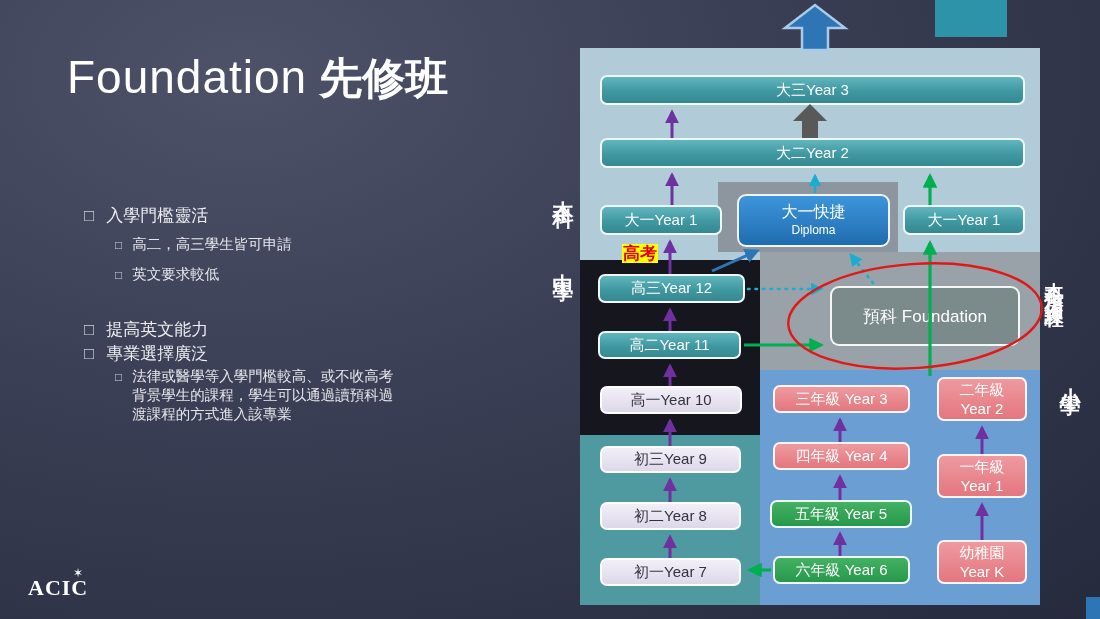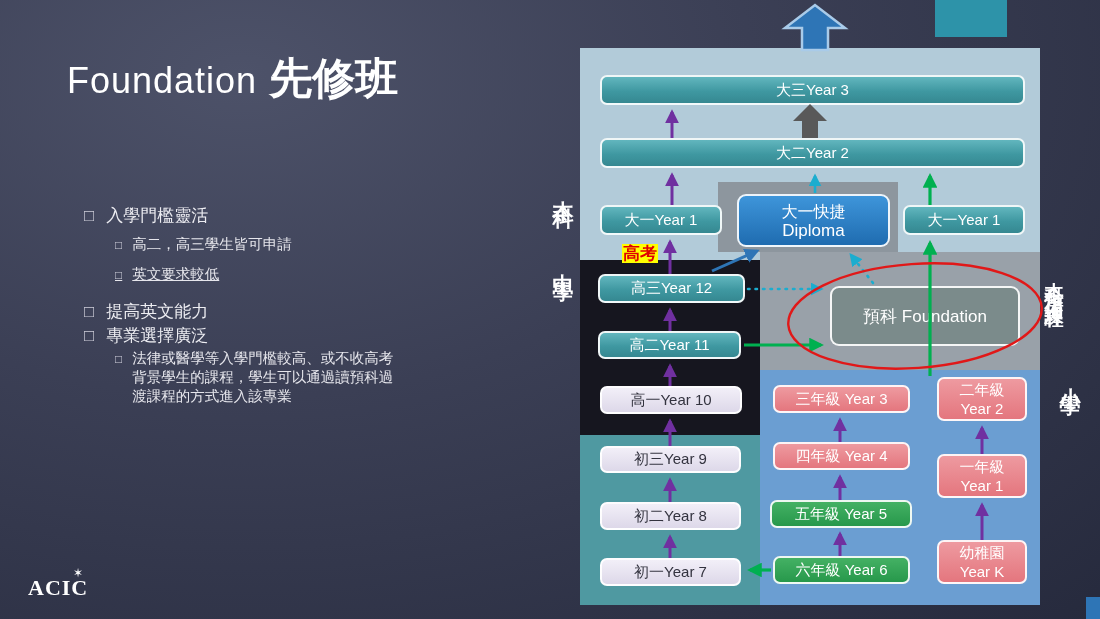"Foundation" .t-en { font-size: 36px -> 46px }
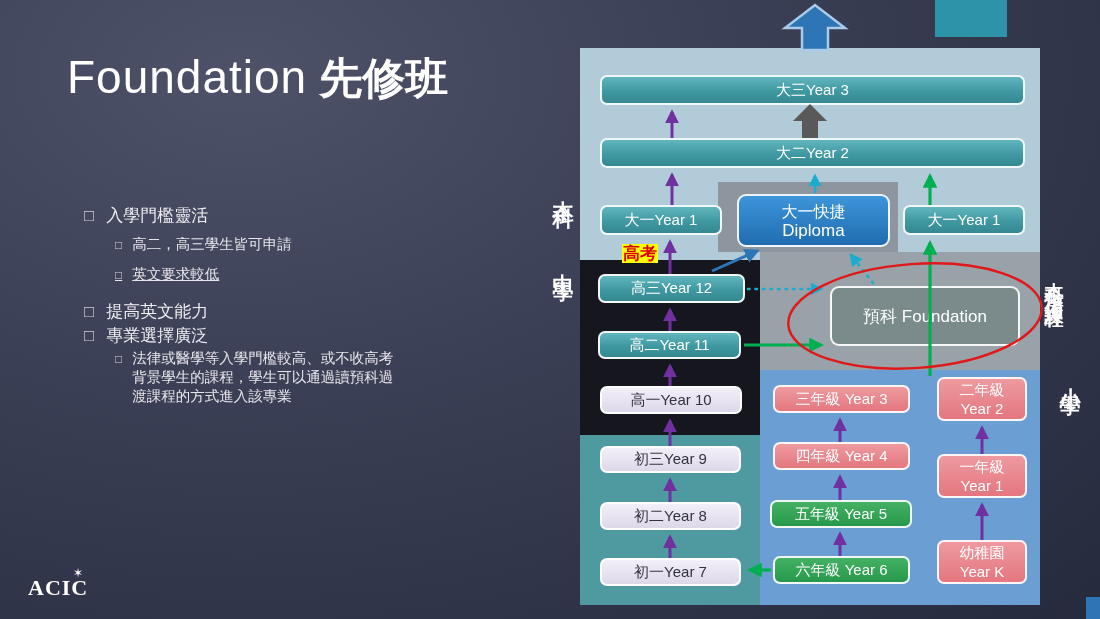"Diploma" span { font-size: 17px -> 12px }
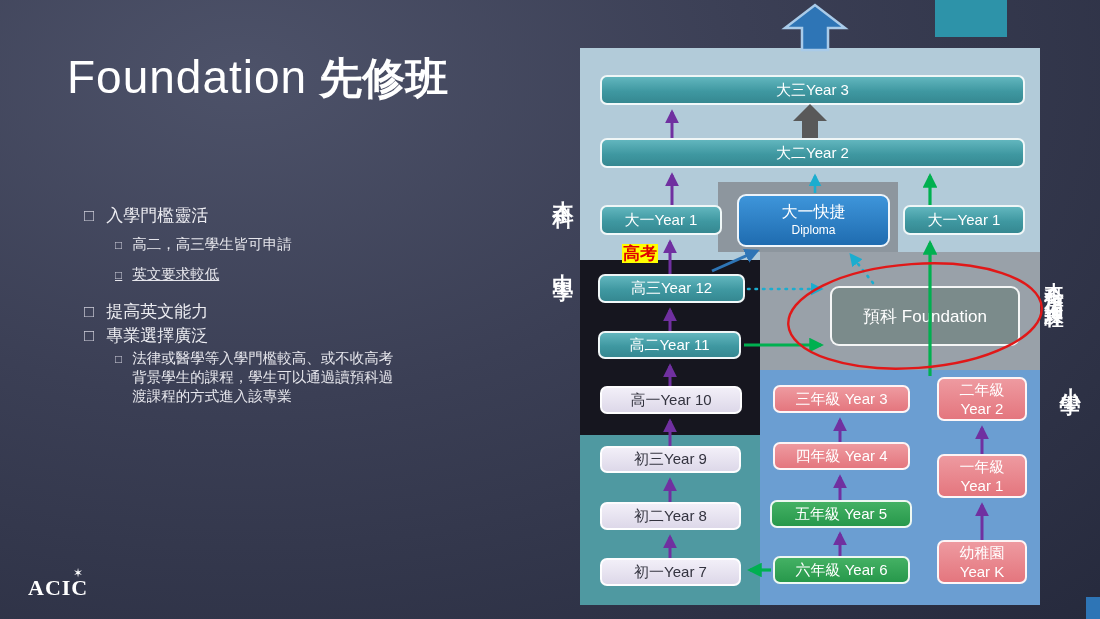"英文要求較低" .b2.endgap { margin-bottom: 16px -> 34px; text-decoration: underline -> none }
